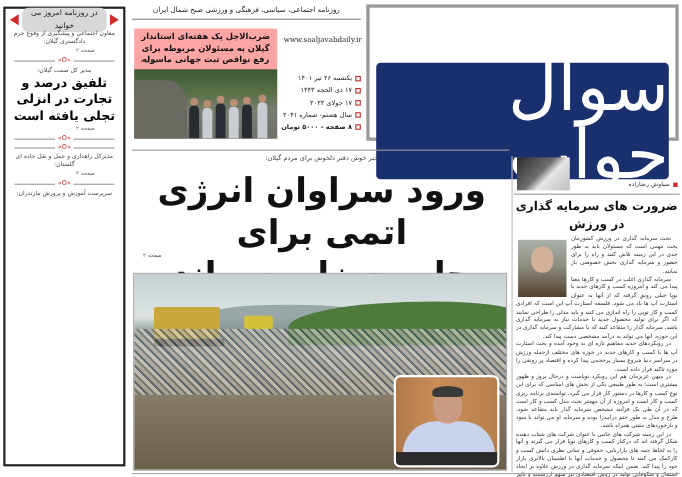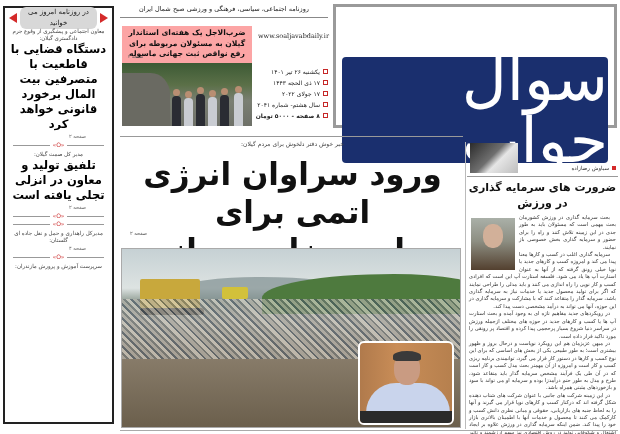"دستگاه قضایی با قاطعیت با" div.sb-title { html: <div>دستگاه قضایی با قاطعیت با متصرفین بیت المال برخورد قانونی خواهد کرد</div> -> none }
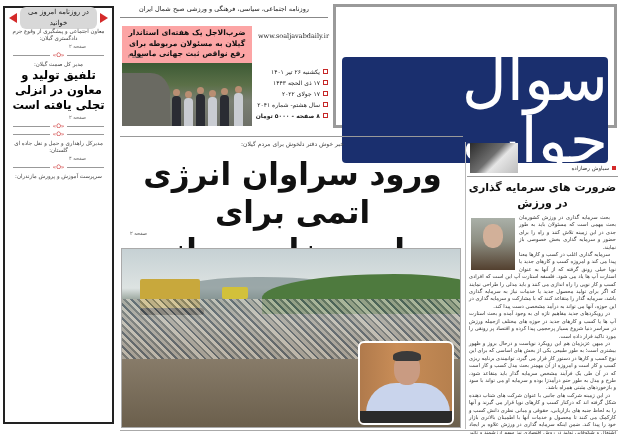"تلفیق تولید و معاون در" div.sb-title { text: تولید و معاون -> درصد و تجارت }
